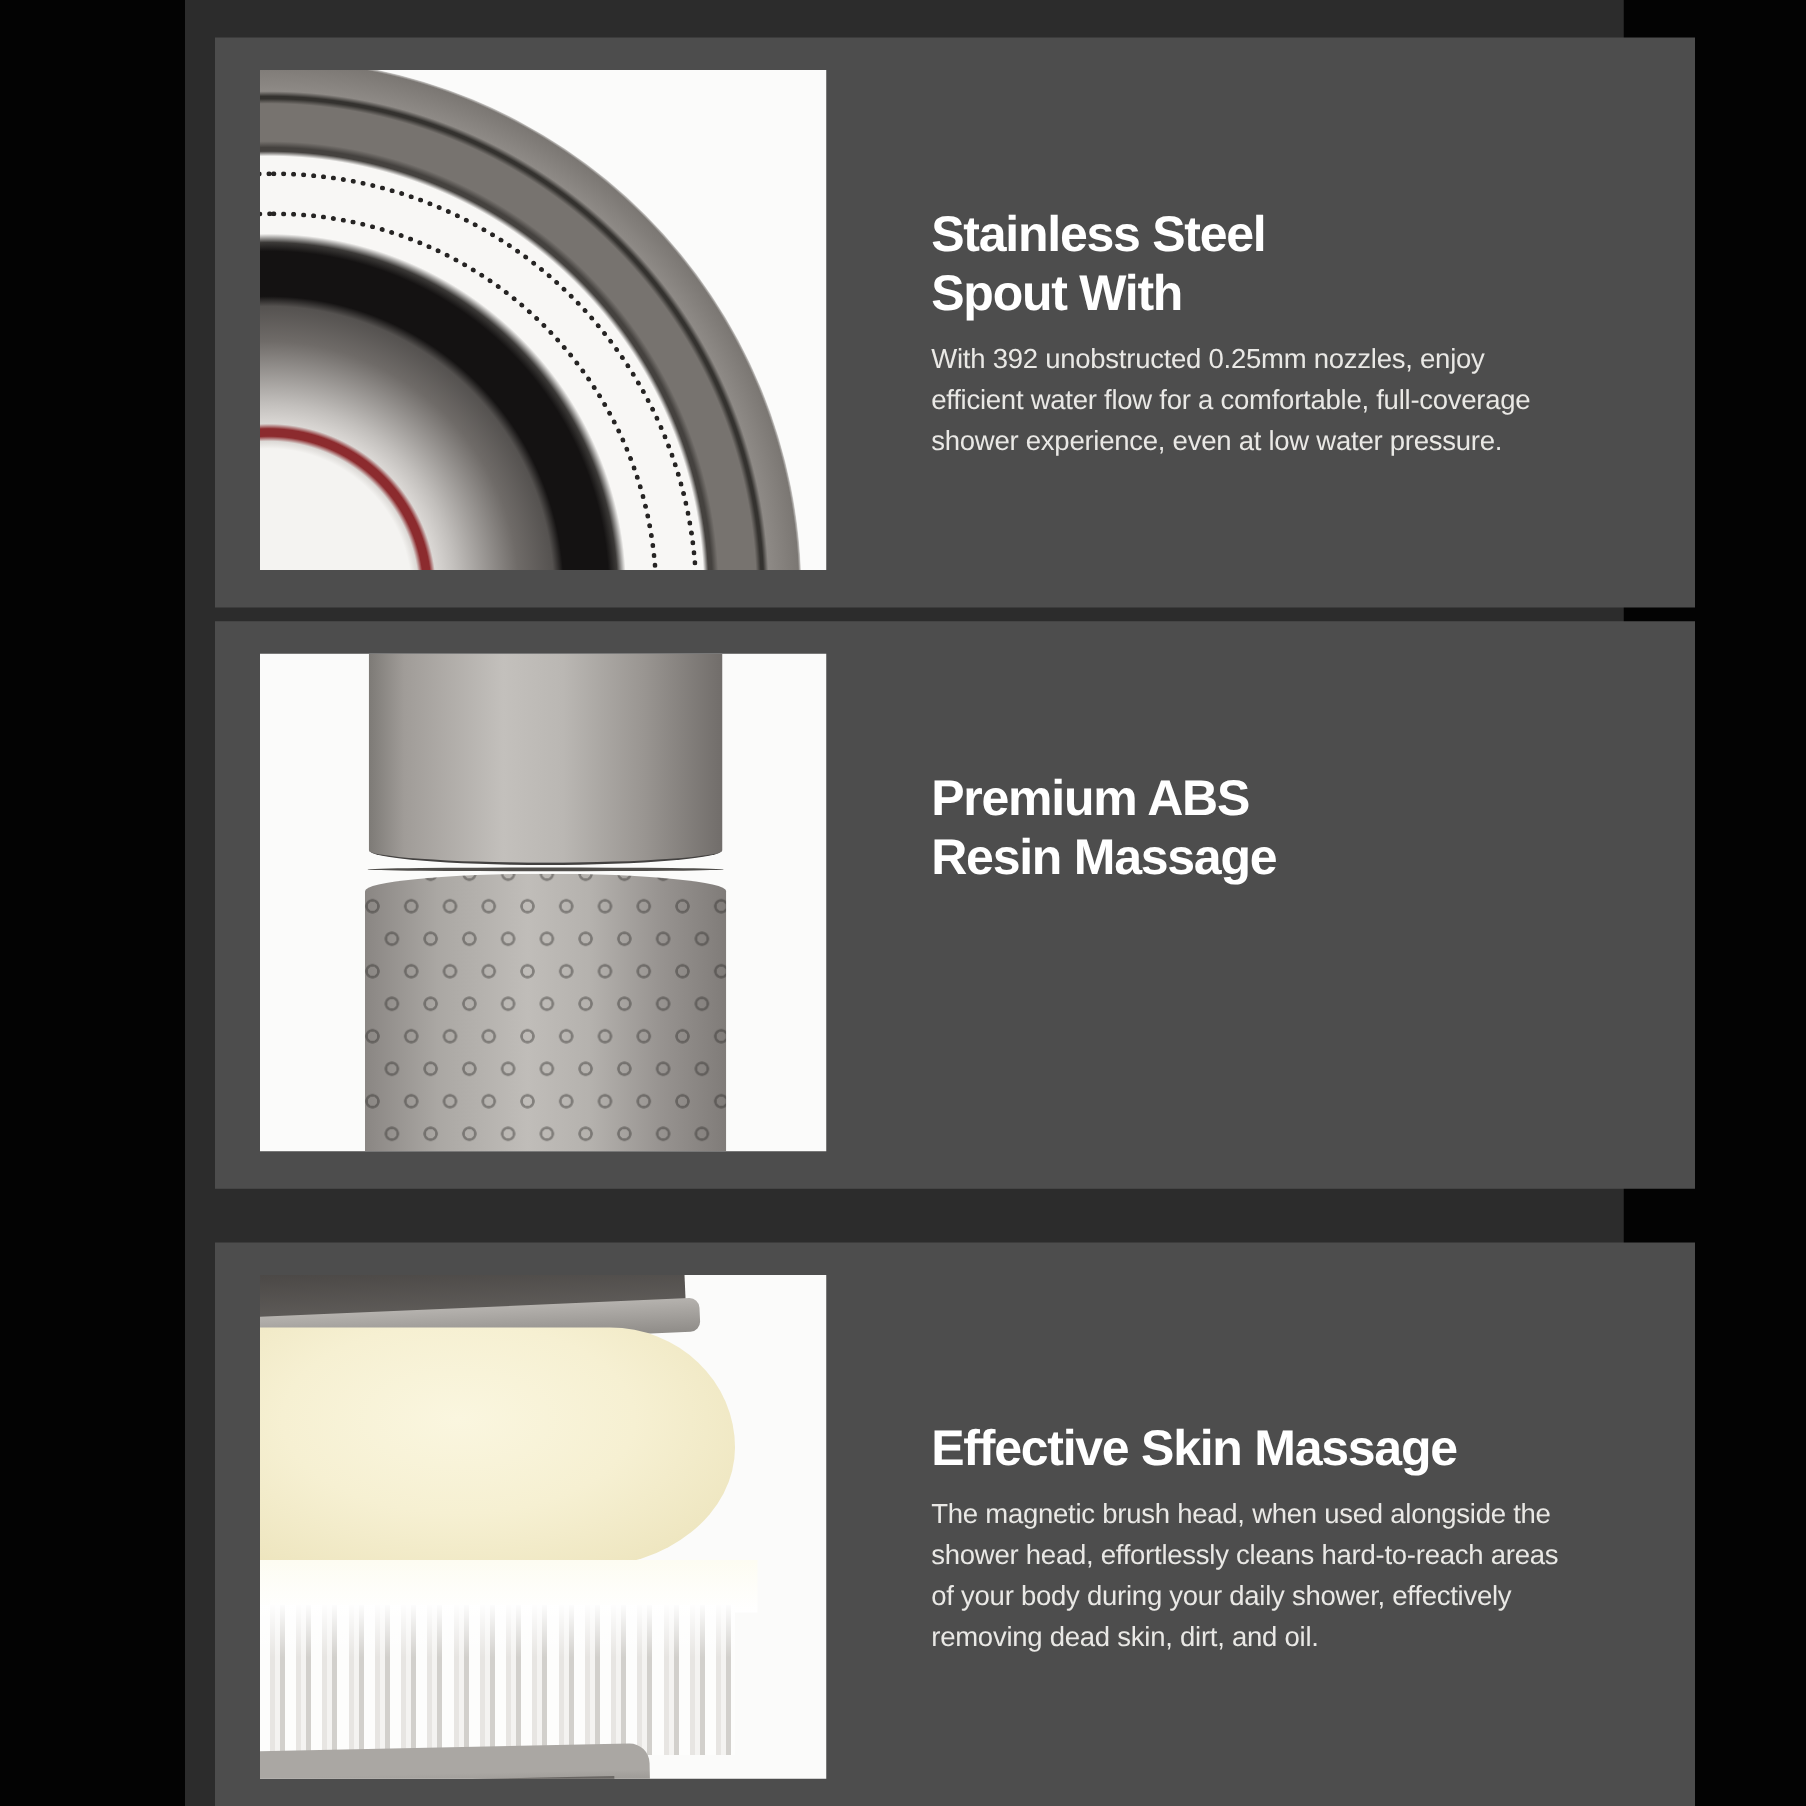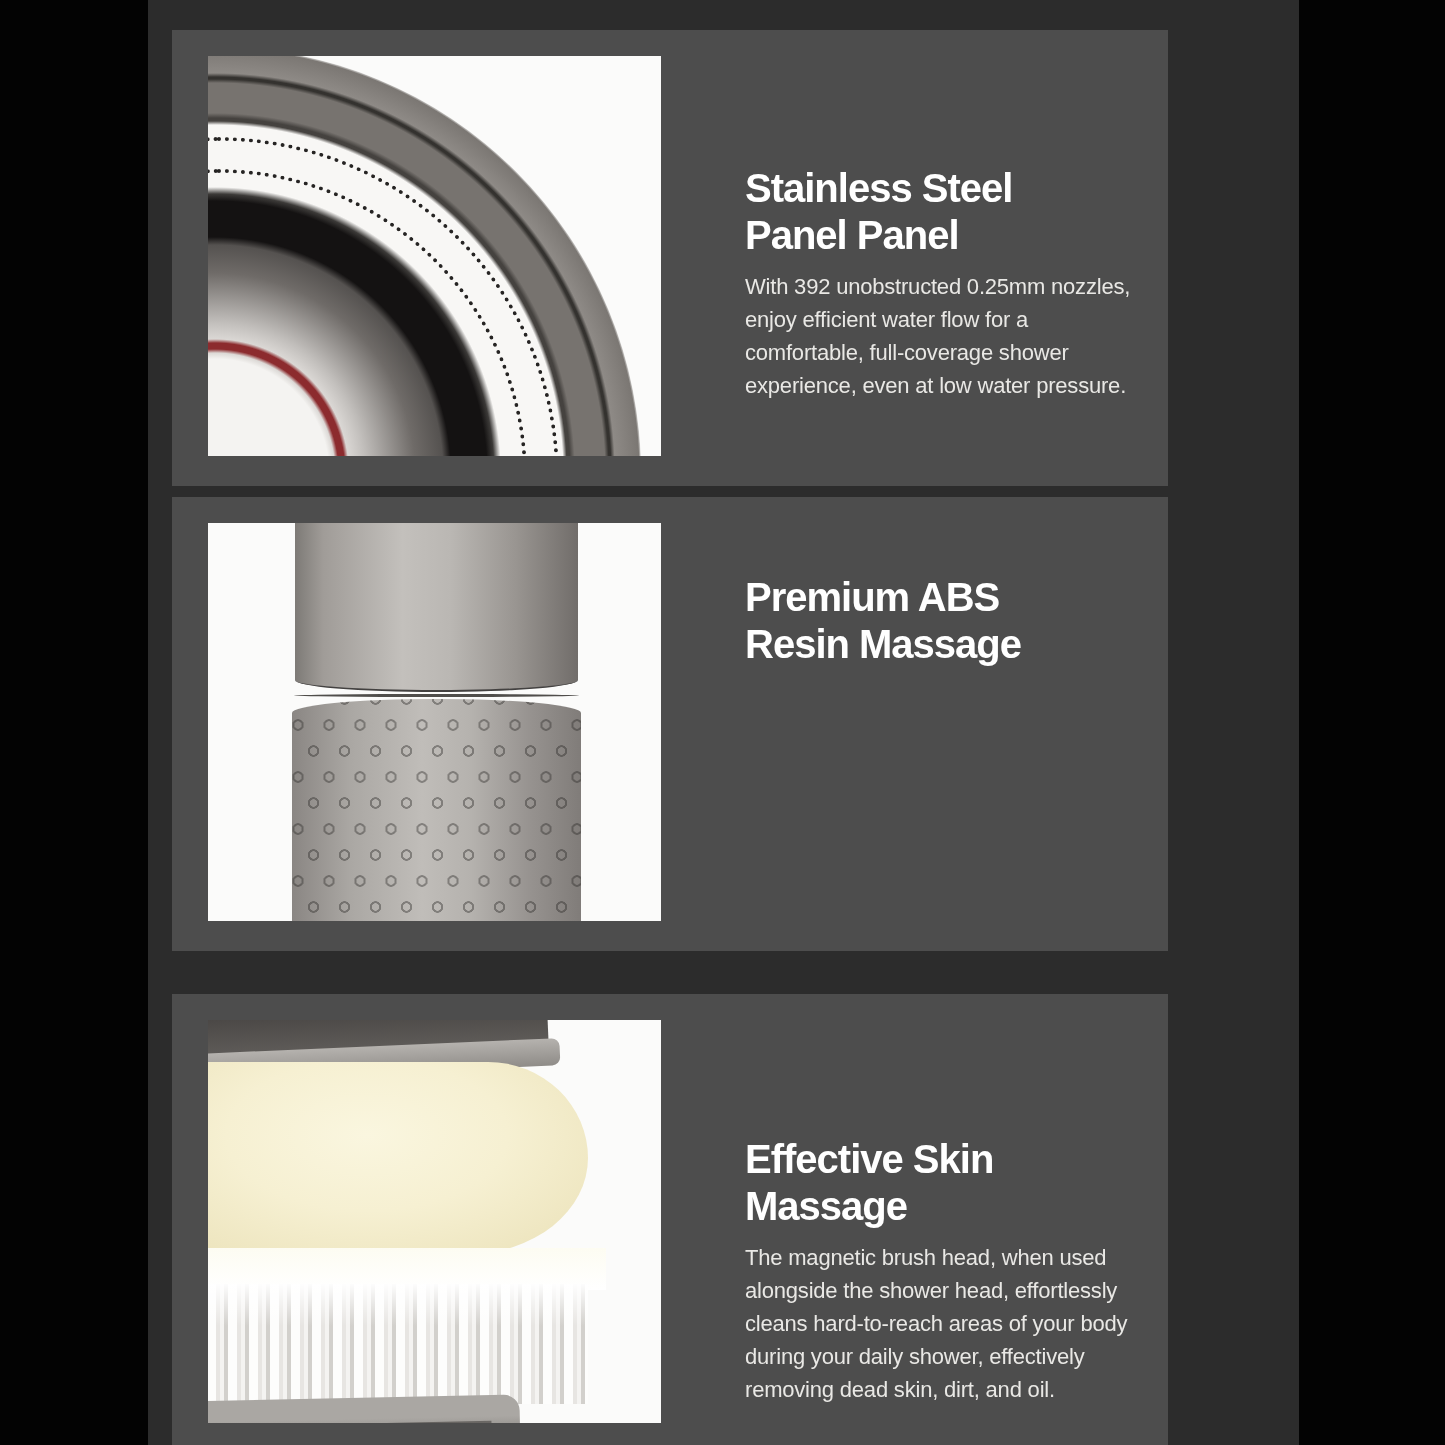"Stainless Steel" .panel { width: 996px -> 1184px }
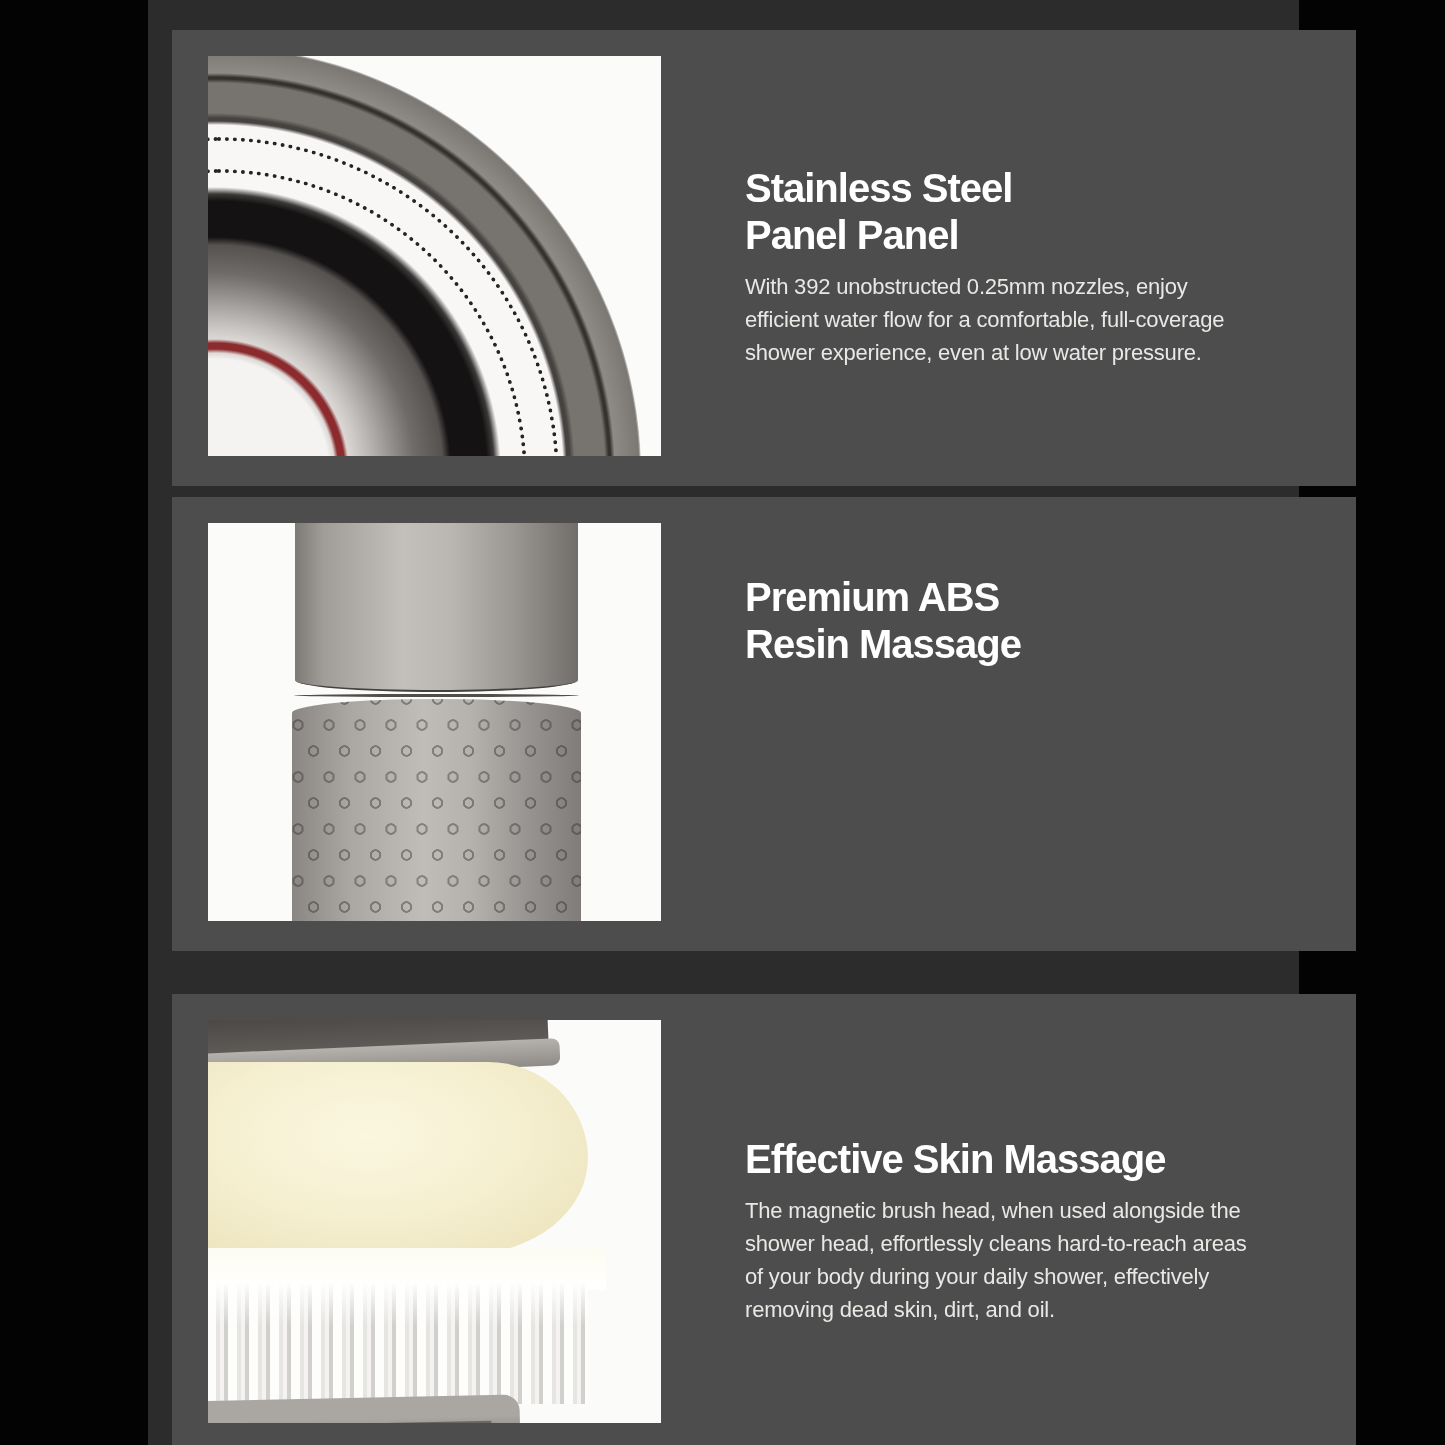"Panel Panel" span { text: Panel Panel -> Spout With }
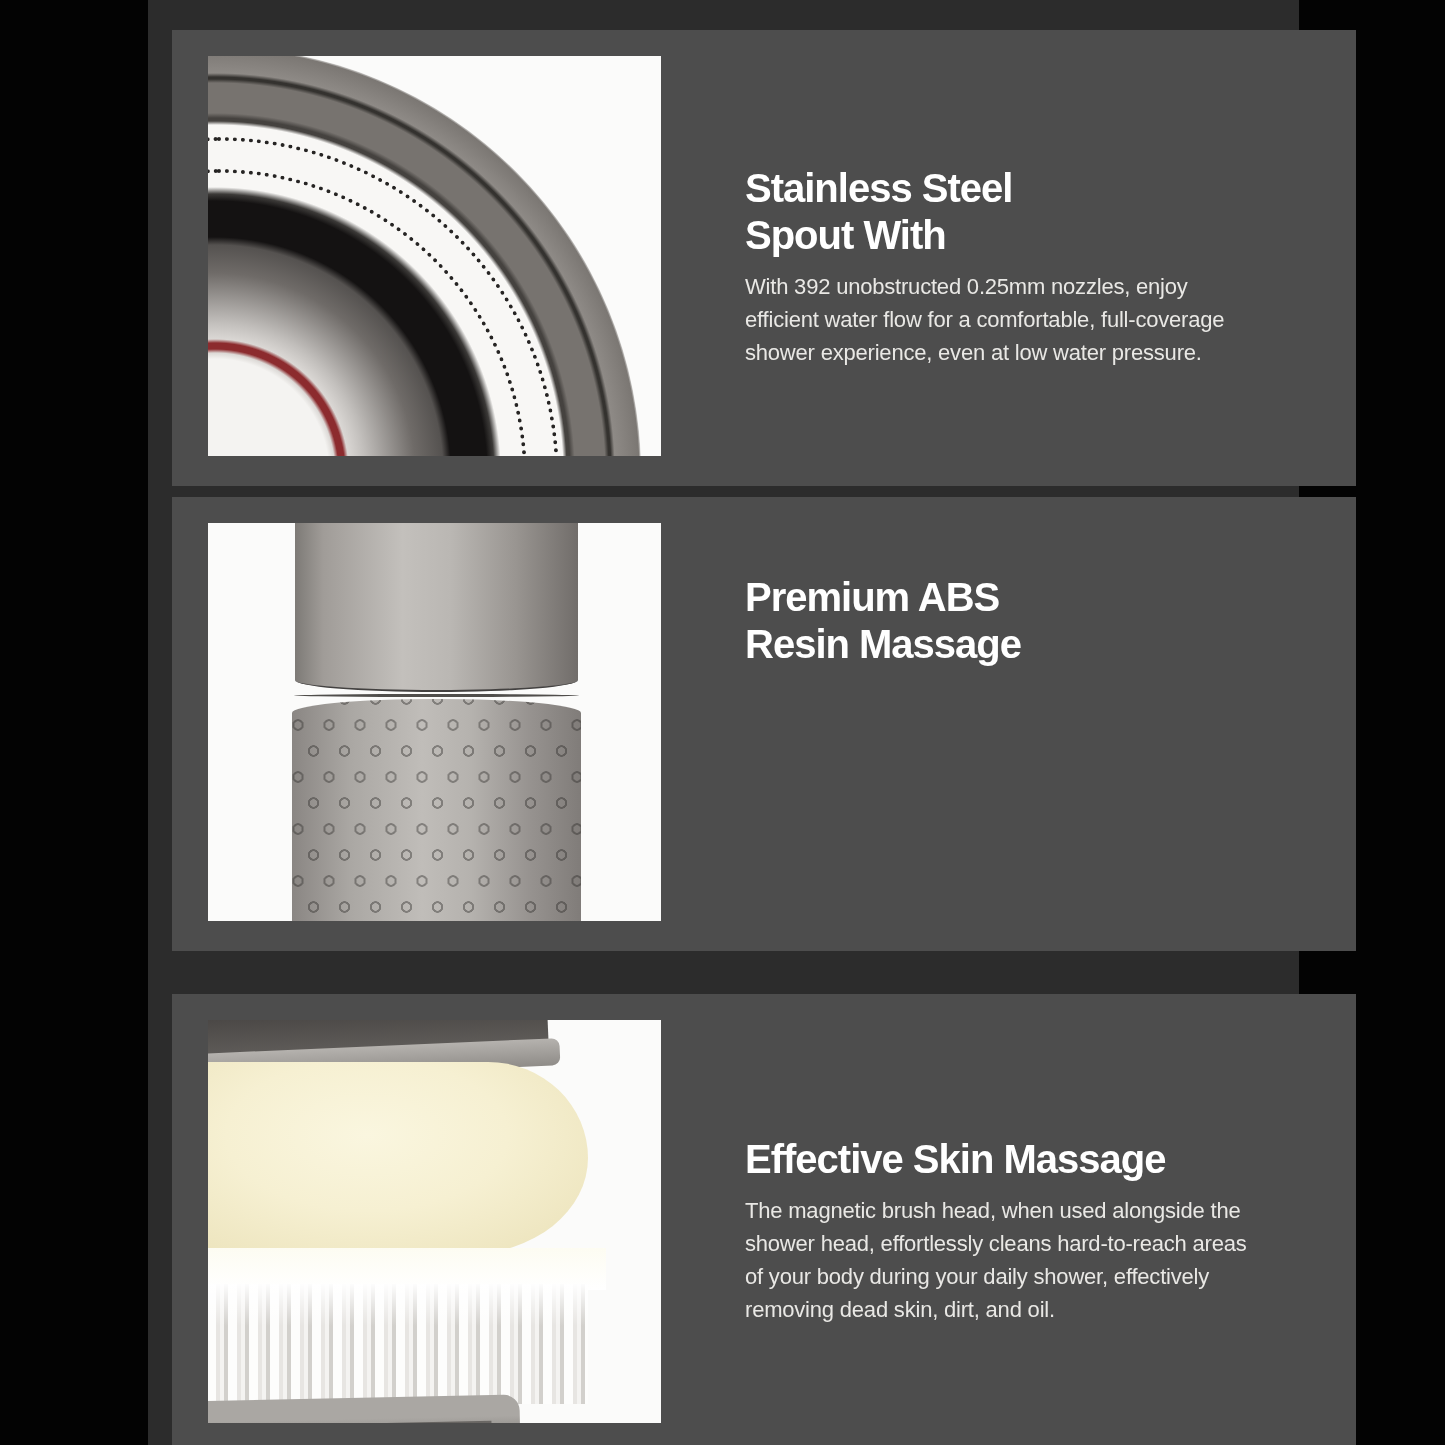"Premium ABS" #panel-2 .textcol { padding-top: 77px -> 119px }
